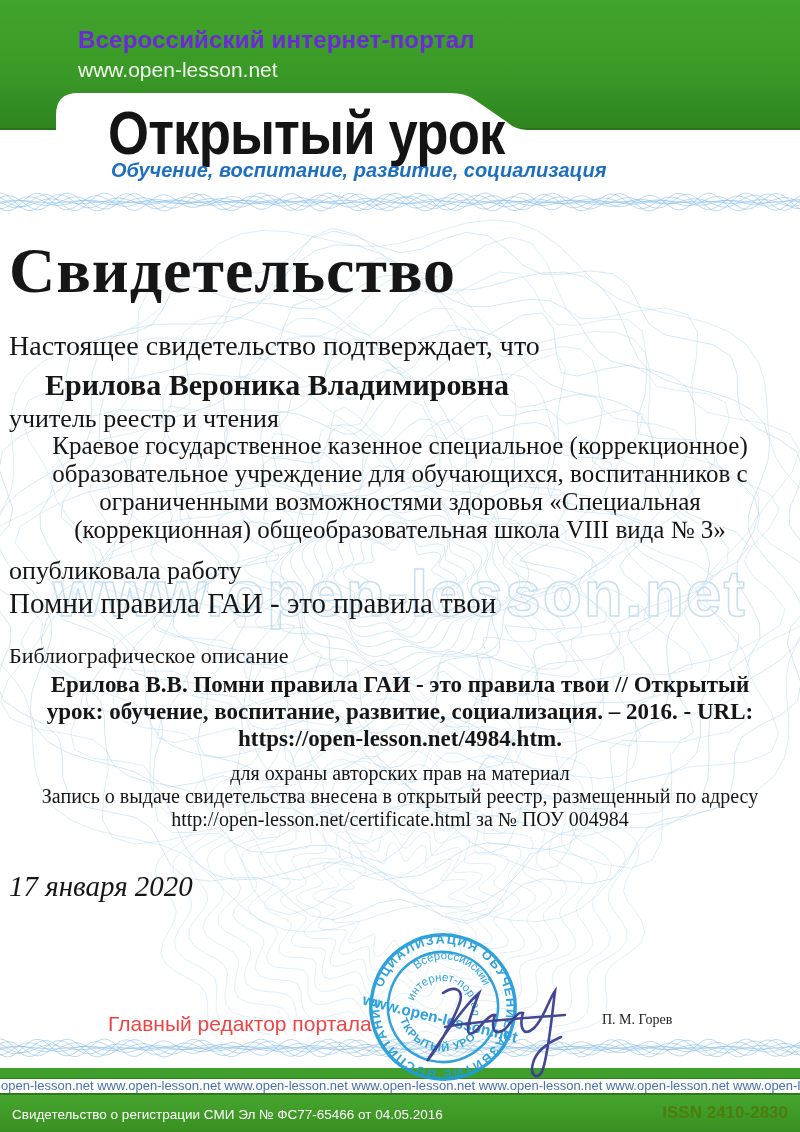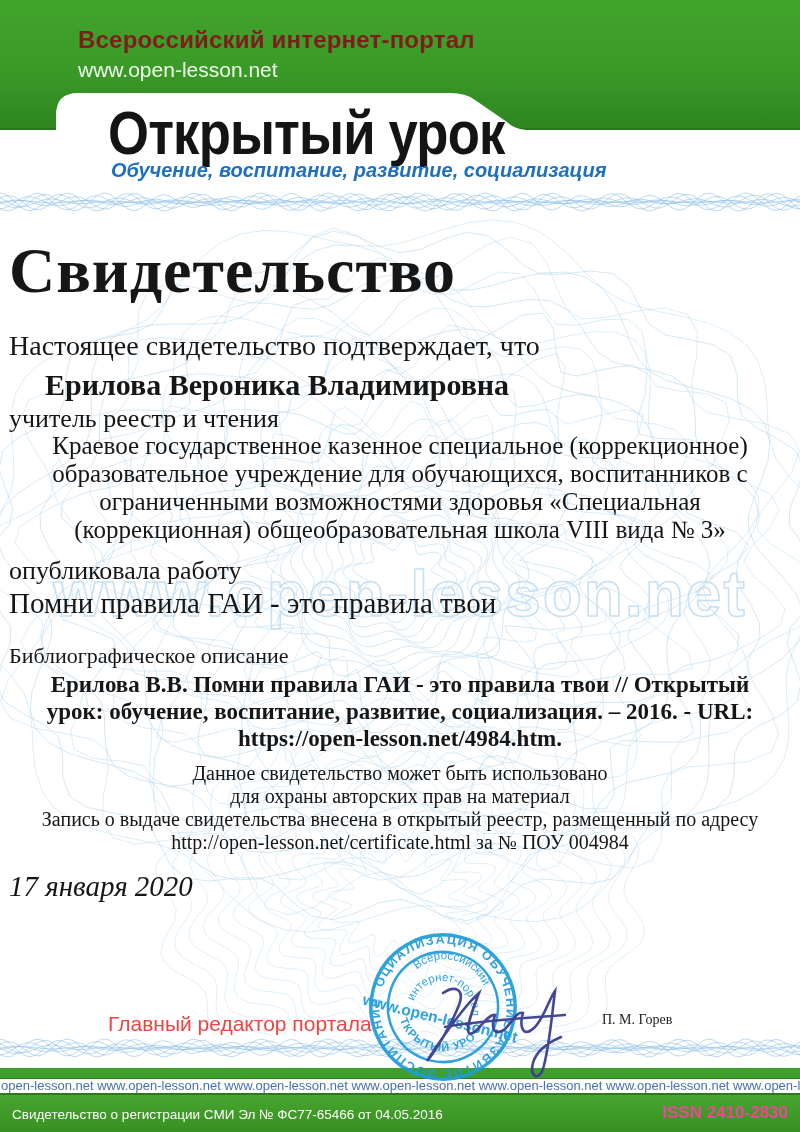"Всероссийский интернет-портал" .hdr-portal { color: #7f1d1d -> #6d28d9 }
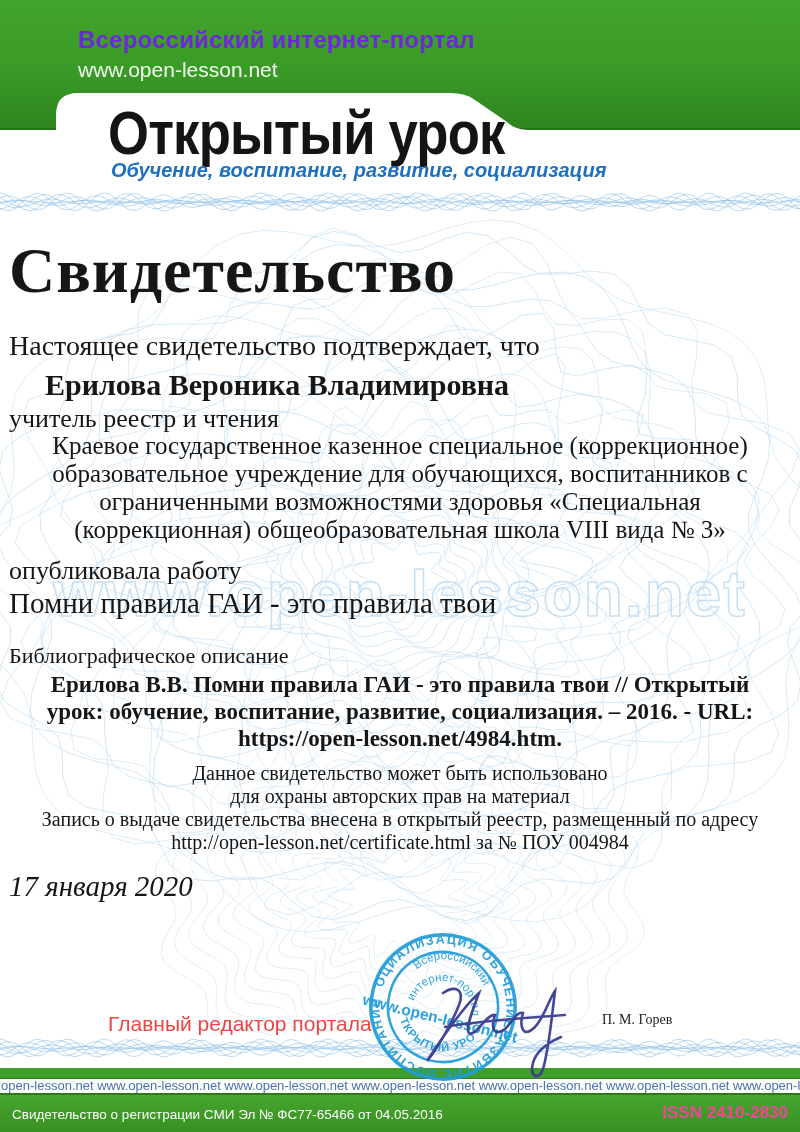"Данное свидетельство может быть" div { html: <div>Данное свидетельство может быть использовано</div> -> none }
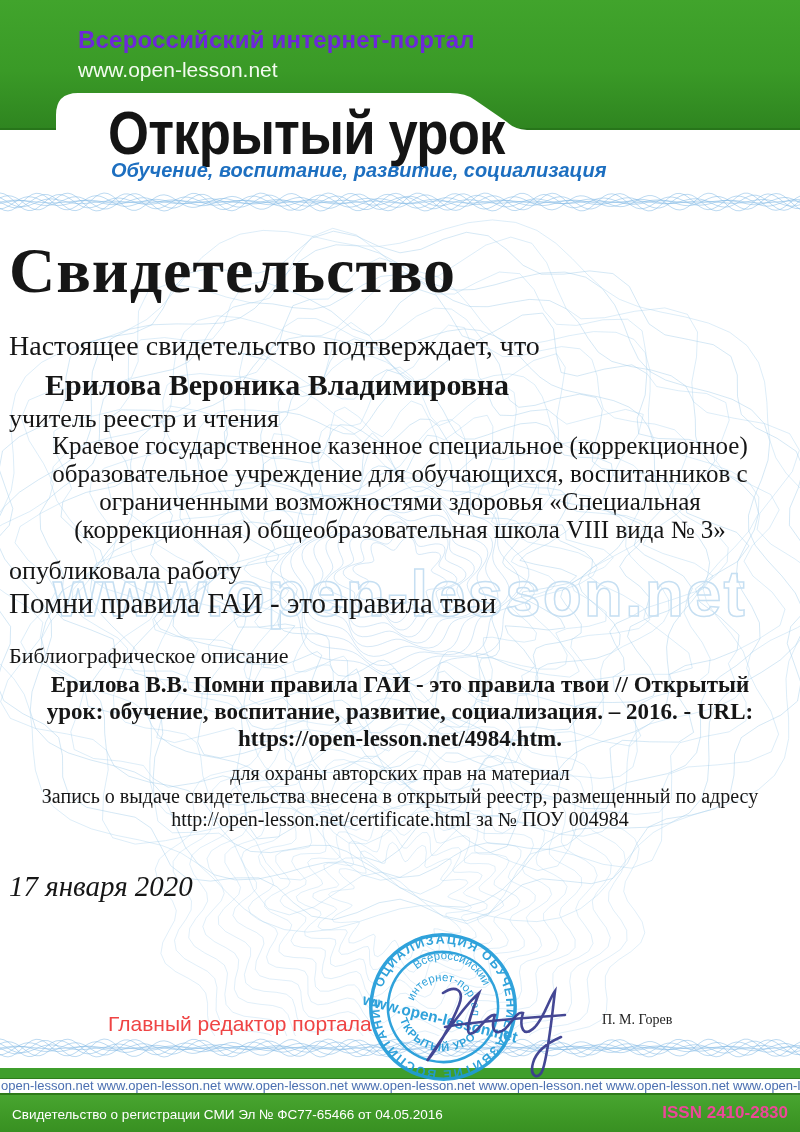"ISSN 2410-2830" .issn { color: #ec4899 -> #4d7c0f }
